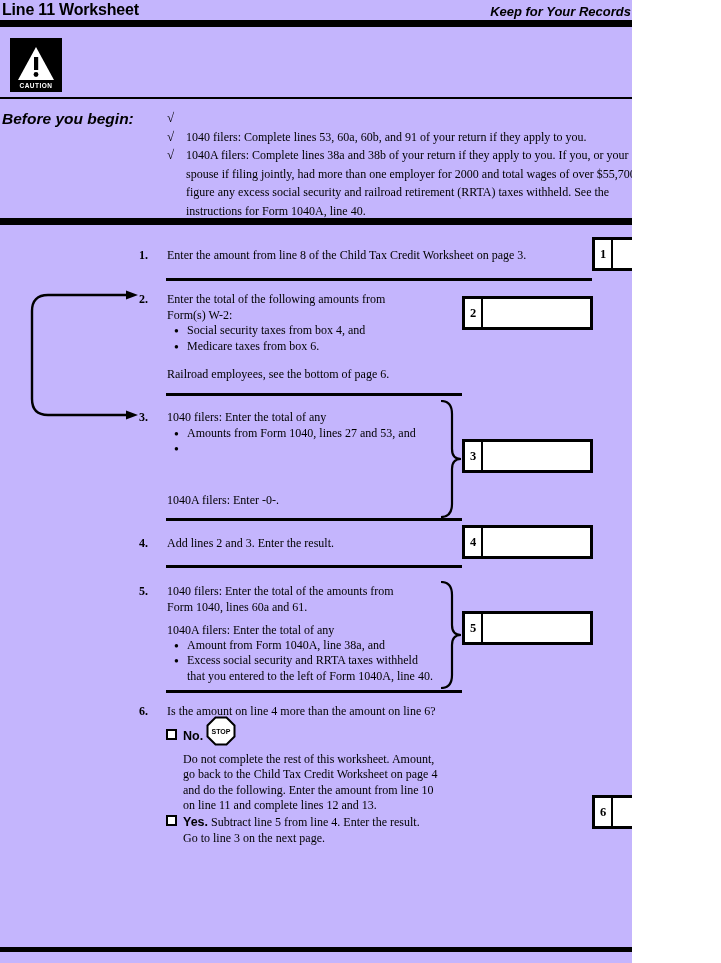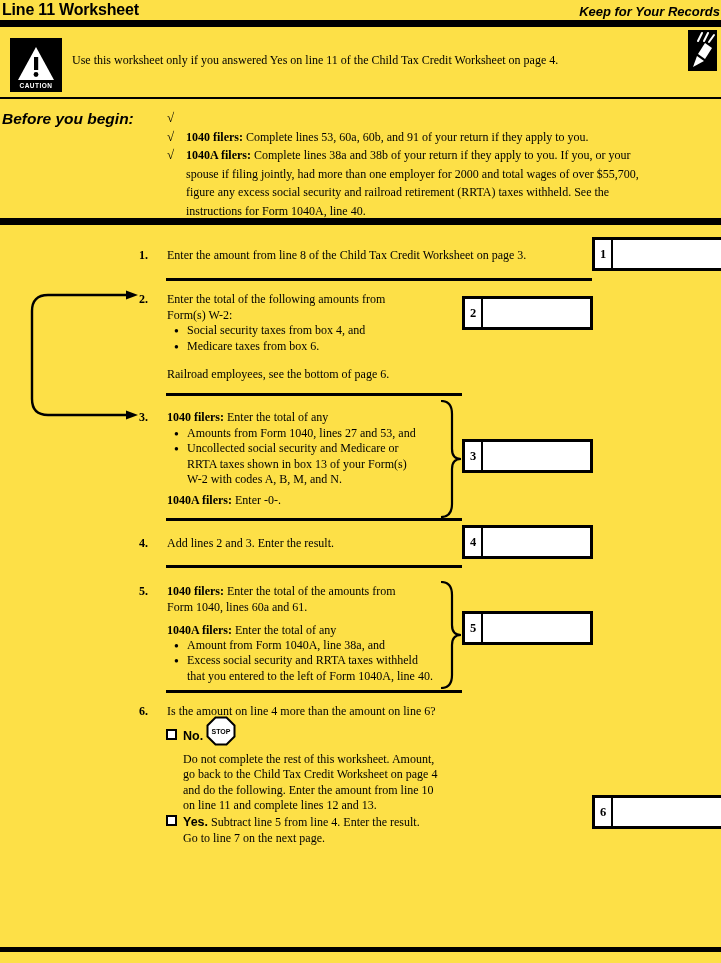"Line 11 Worksheet" .page { background: #fde047 -> #c4b5fd; width: 721px -> 632px }
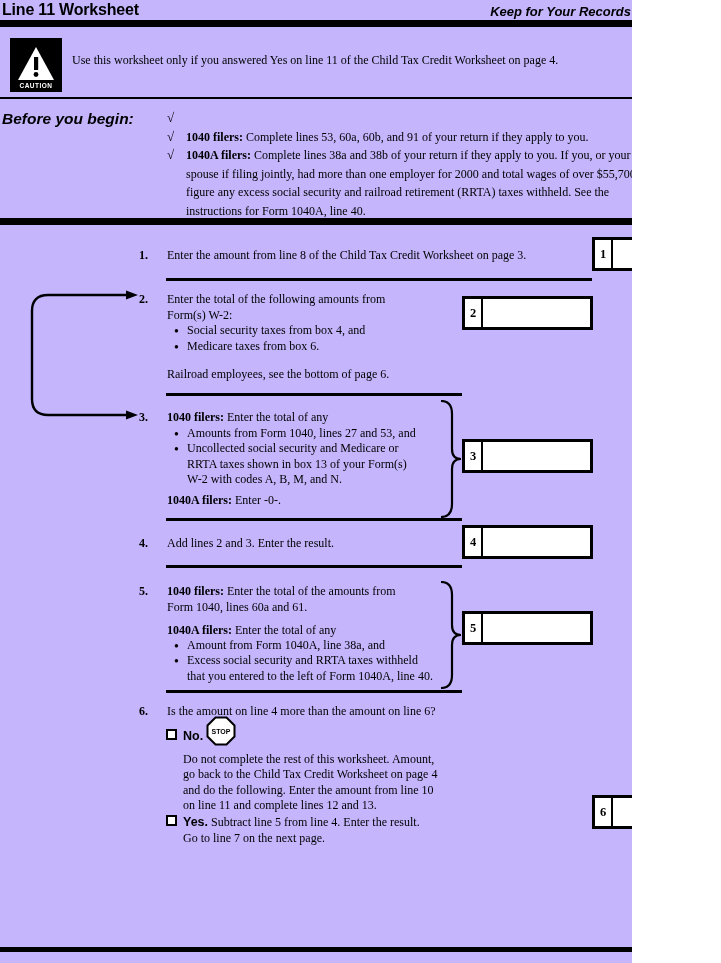"Use this worksheet only if" div.abs { html: <div>Use this worksheet only if you answered Yes on line 11 of the Child Tax Credit Worksheet on page 4.</div> -> none }
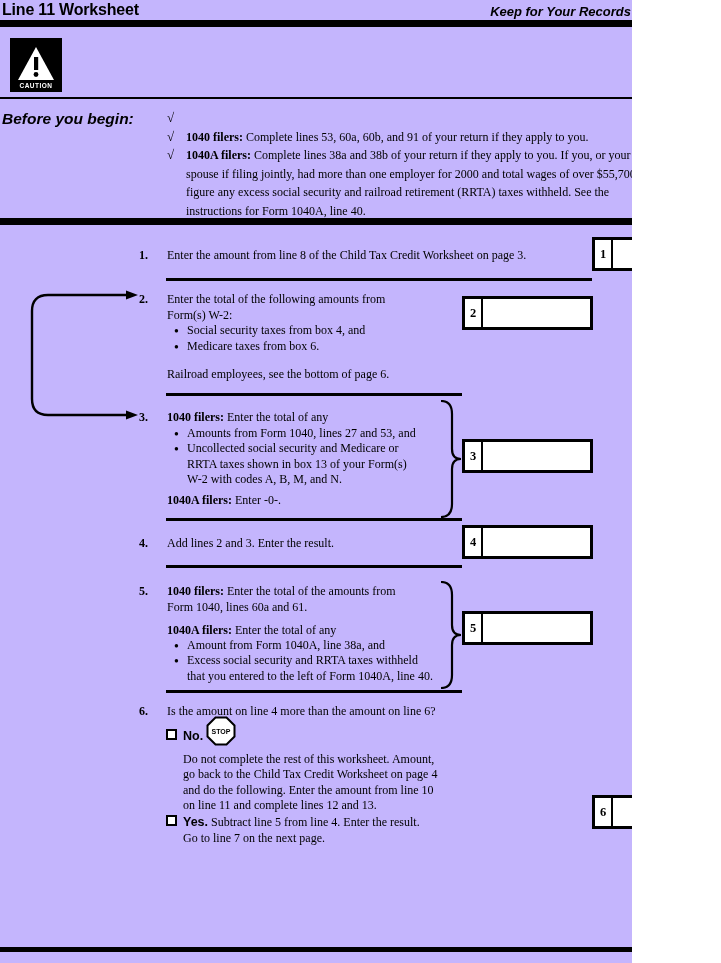"1040 filers:" .b { font-weight: bold -> normal }
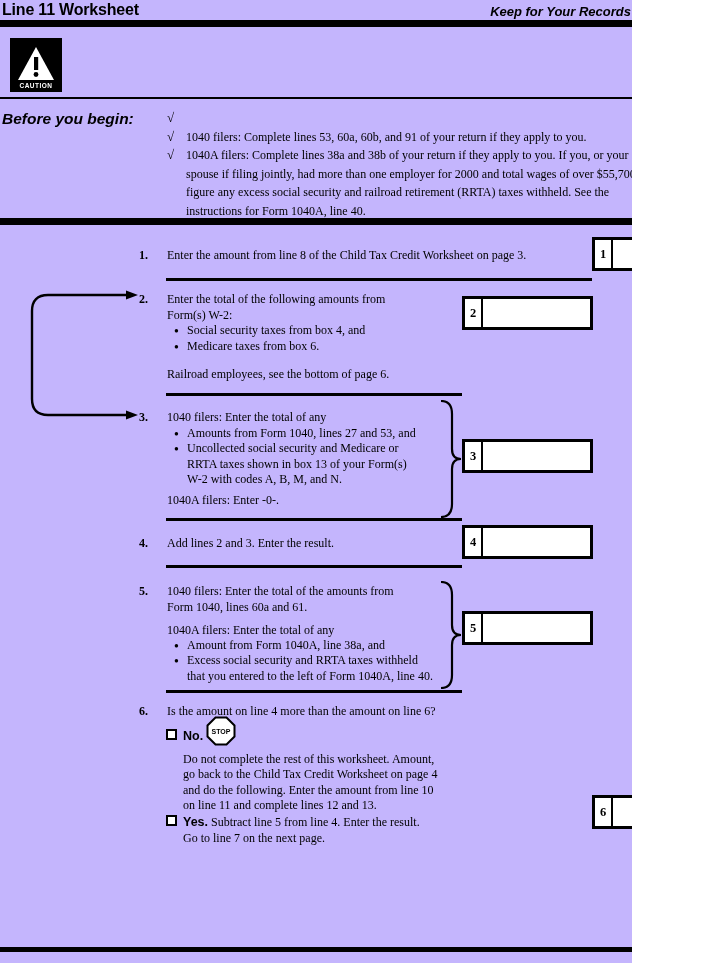"Uncollected social security and Medicare" span.pre { html: <span>Uncollected social security and Medicare or RRTA taxes shown in box 13 of your Form(s) W-2 with codes A, B, M, and N.</span> -> none }
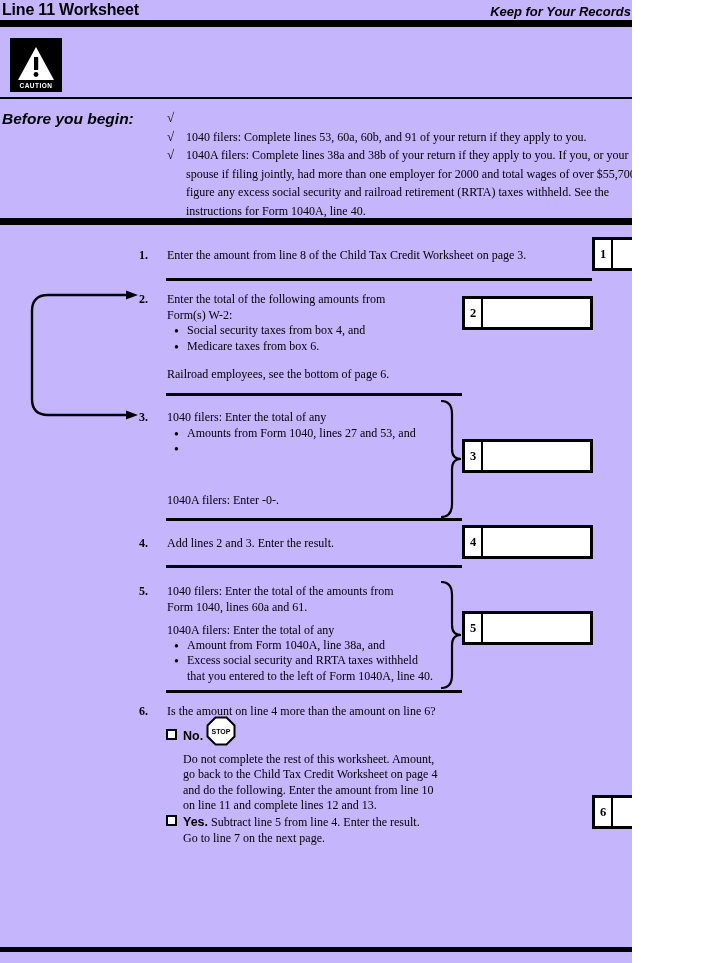"Go to line 7 on" span.i { text: 7 -> 3 }
